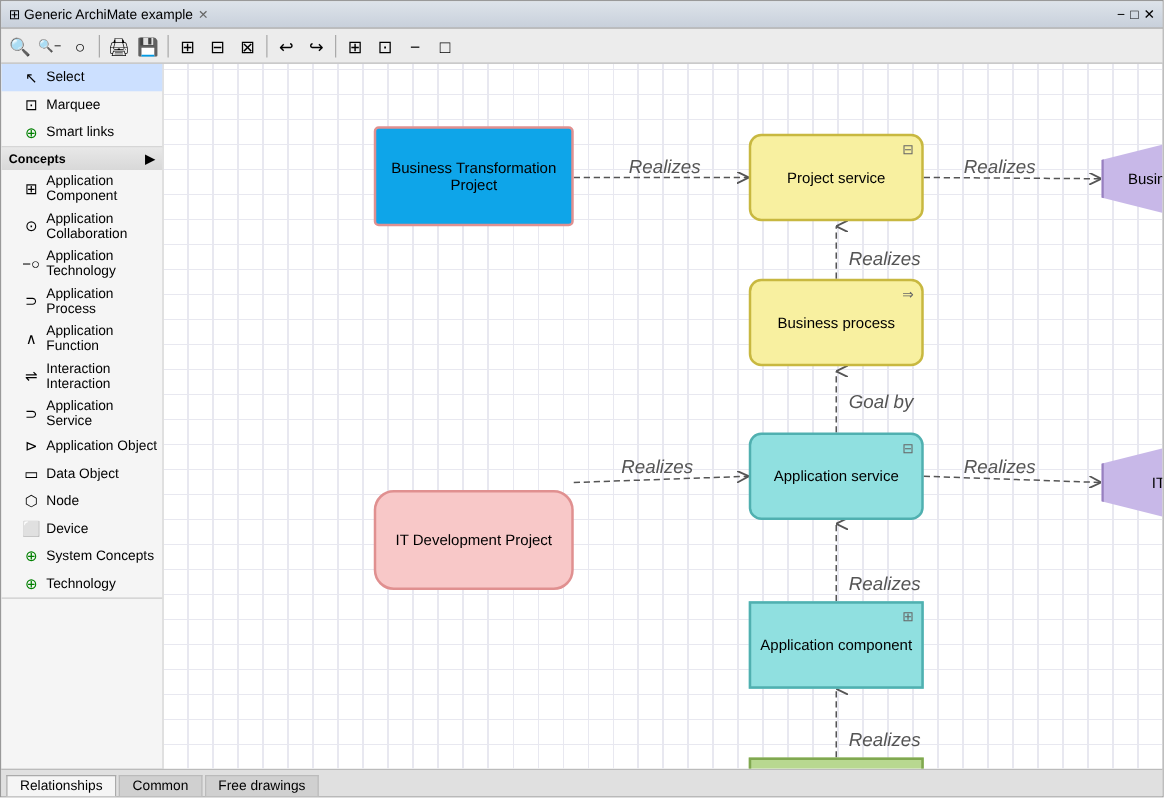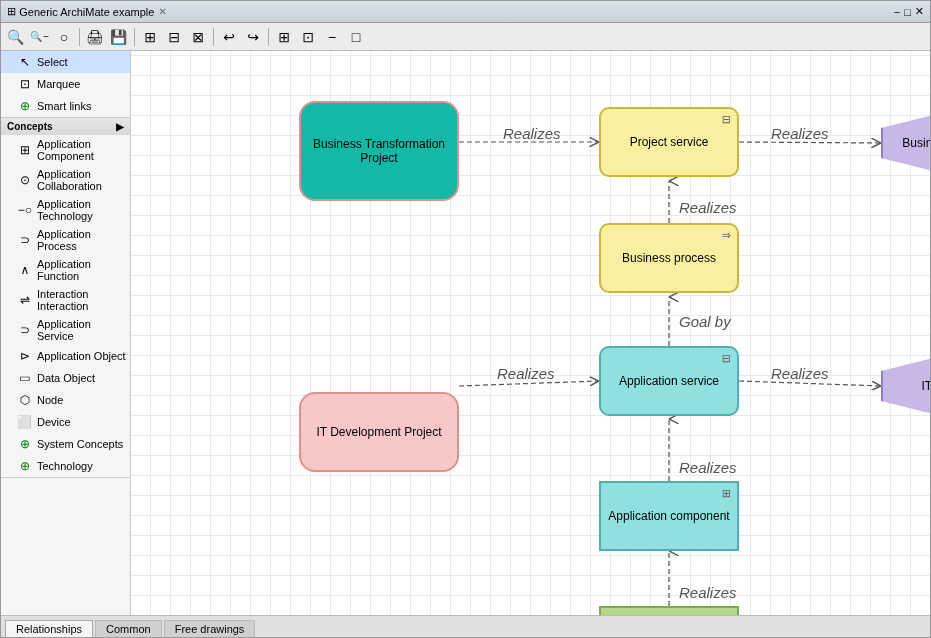"Business Transformation Project" .node-business-transformation { background: #14b8a6 -> #0ea5e9; border-radius: 16px -> 4px; height: 100px -> 80px }
